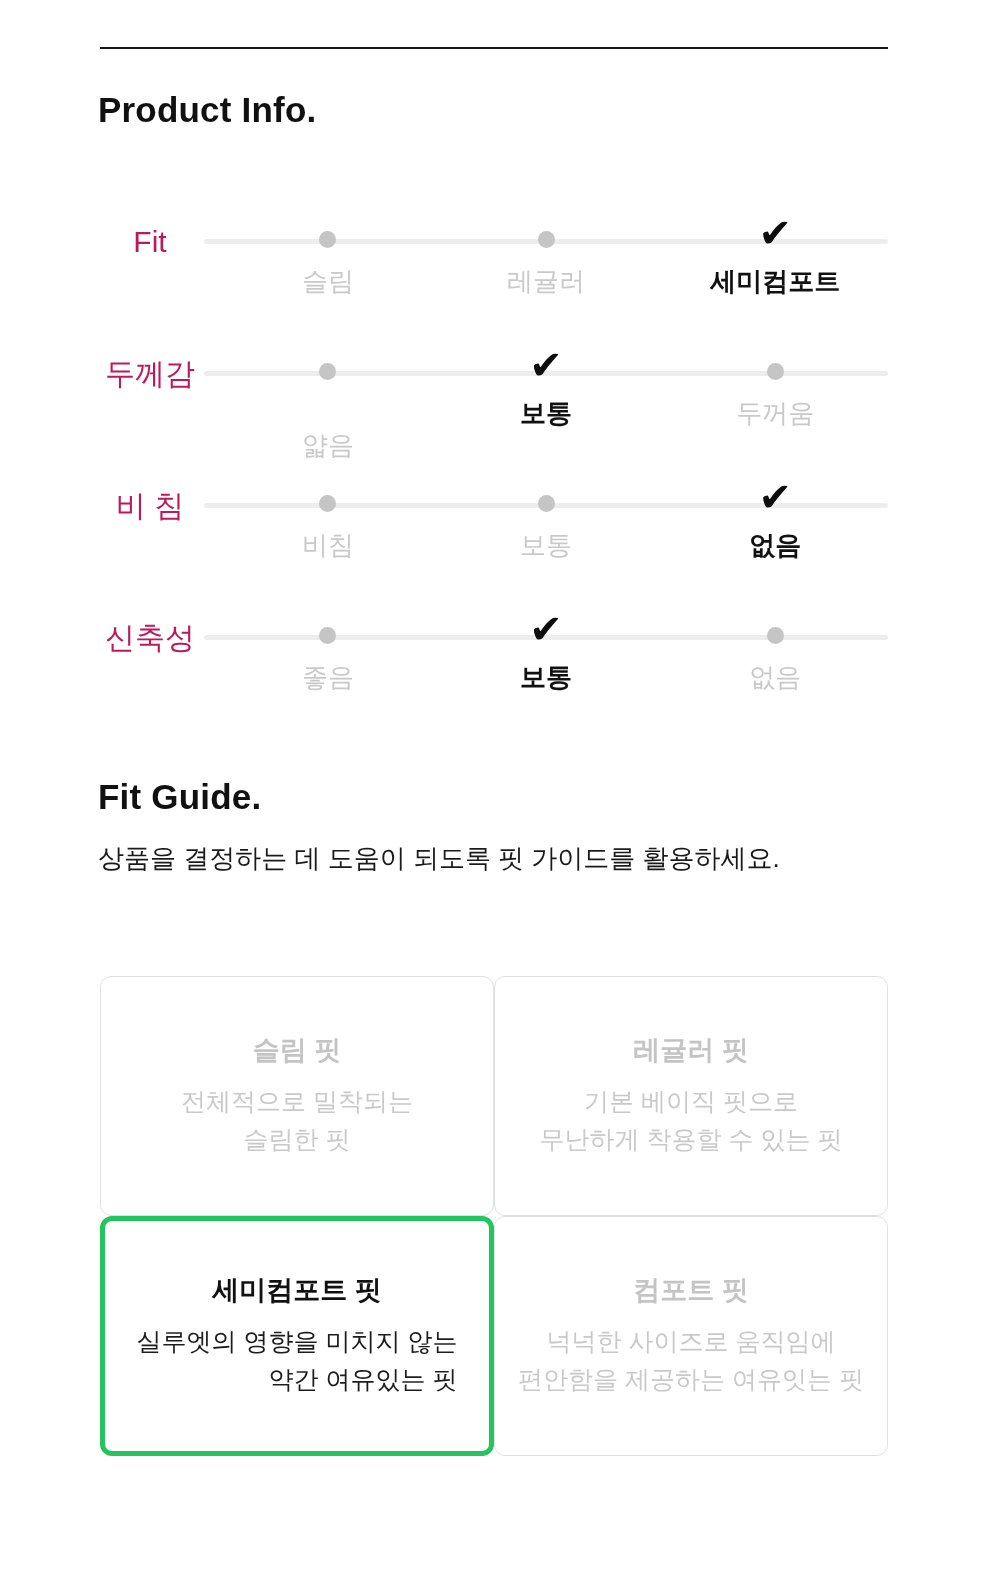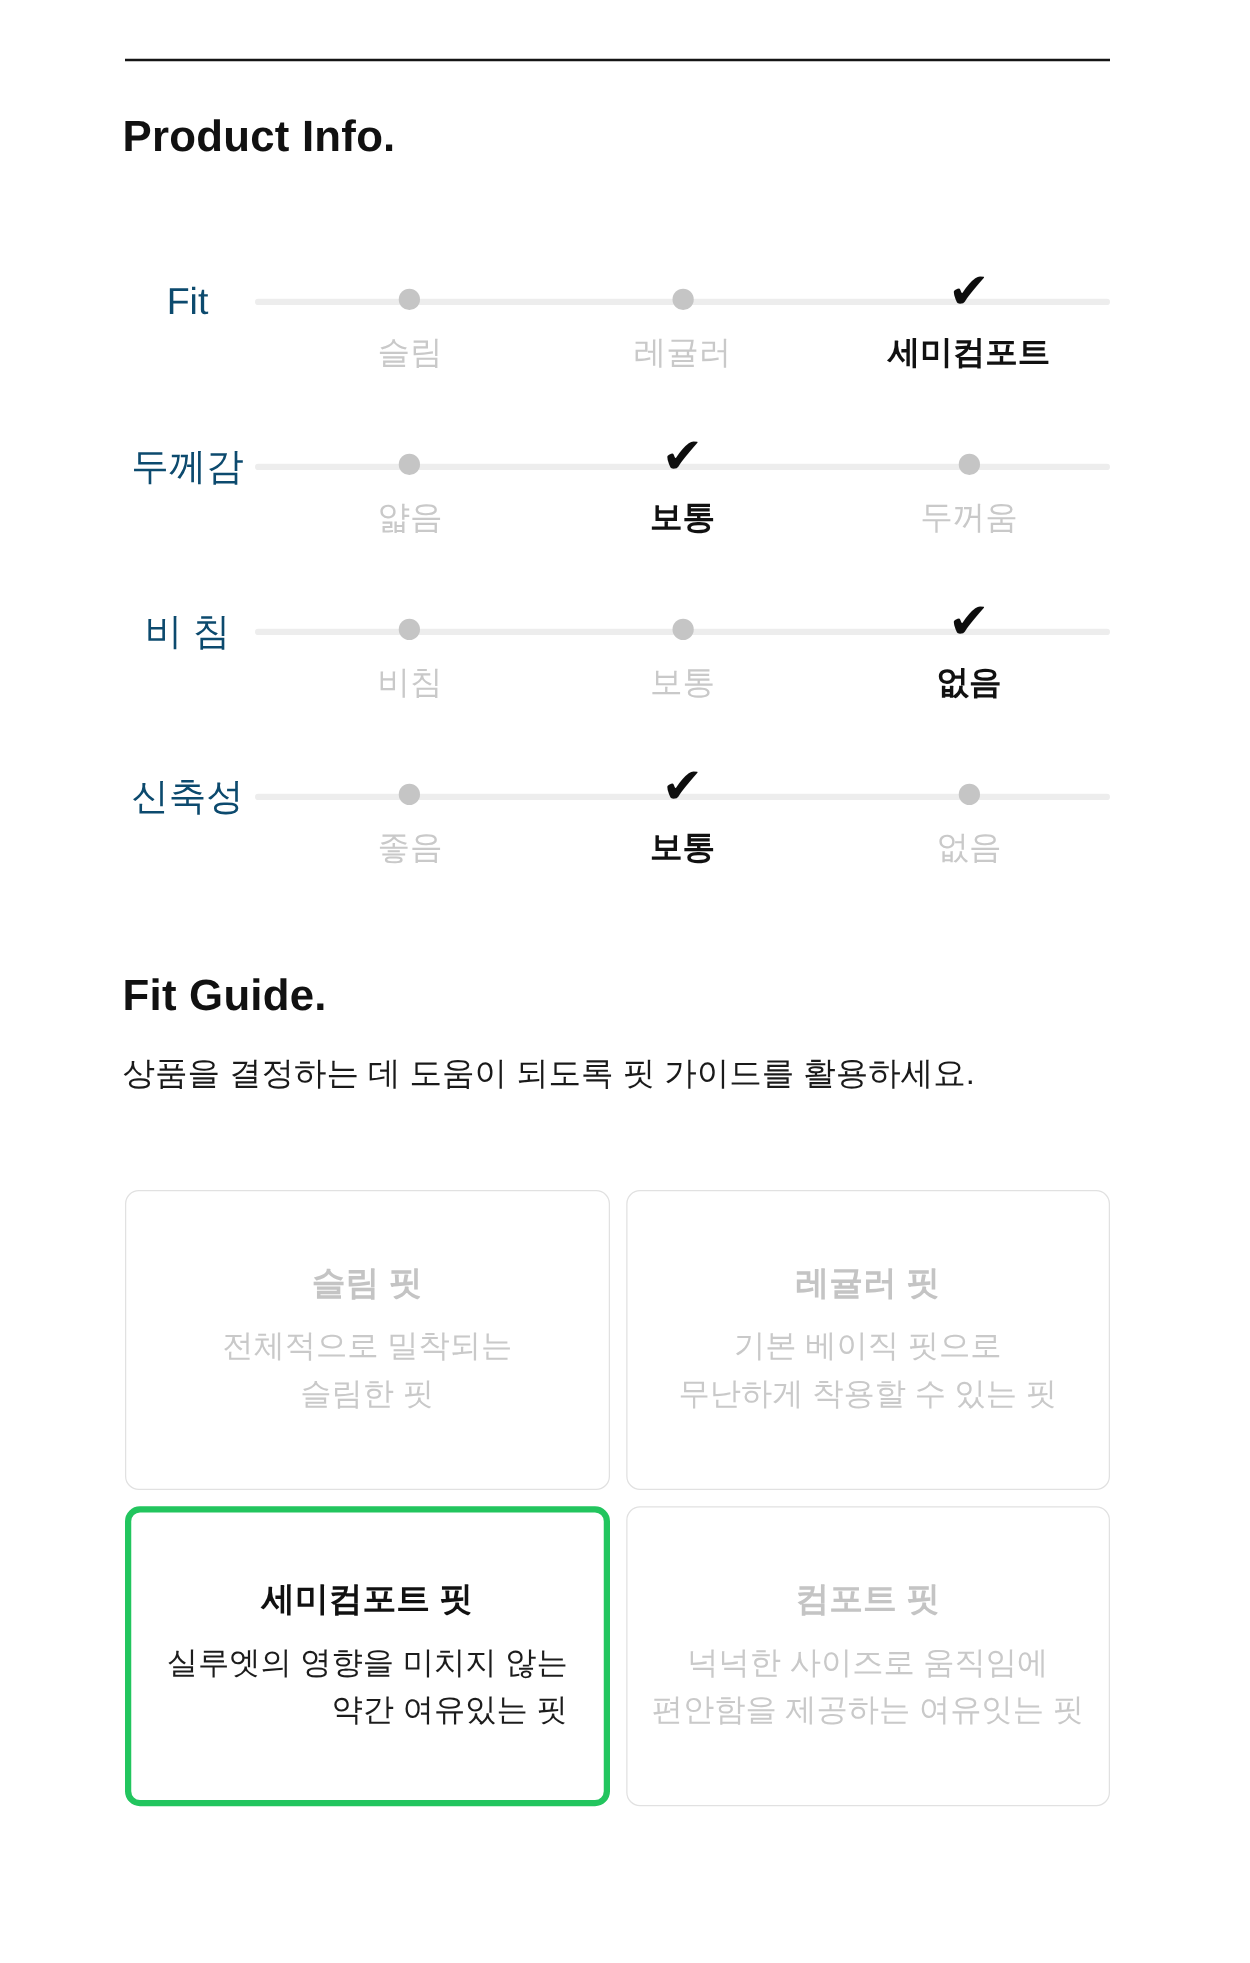"Fit" .attr-label { color: #0c4a6e -> #be185d }
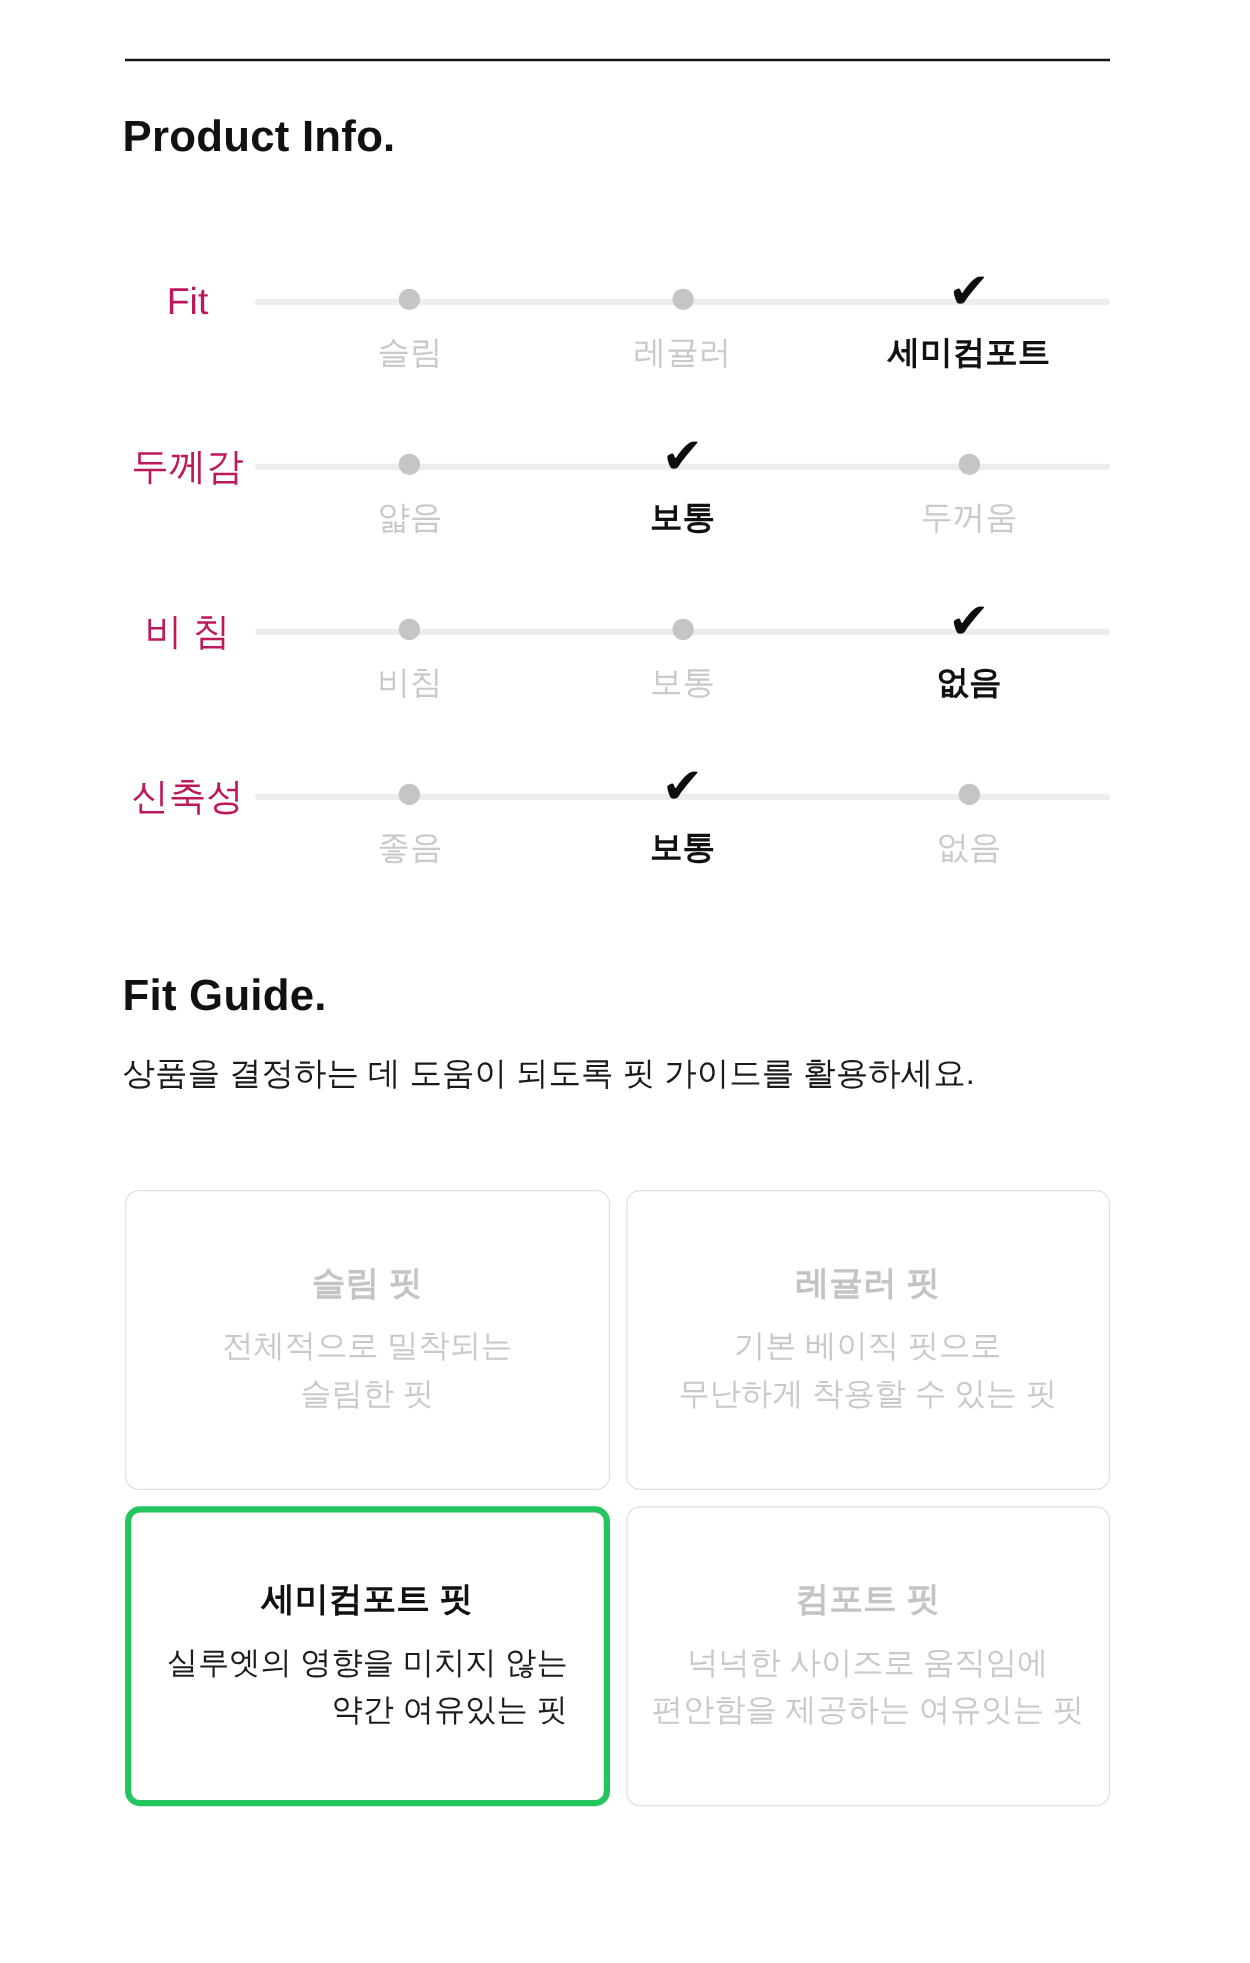"얇음" div.attr-option { gap: none -> 32px }
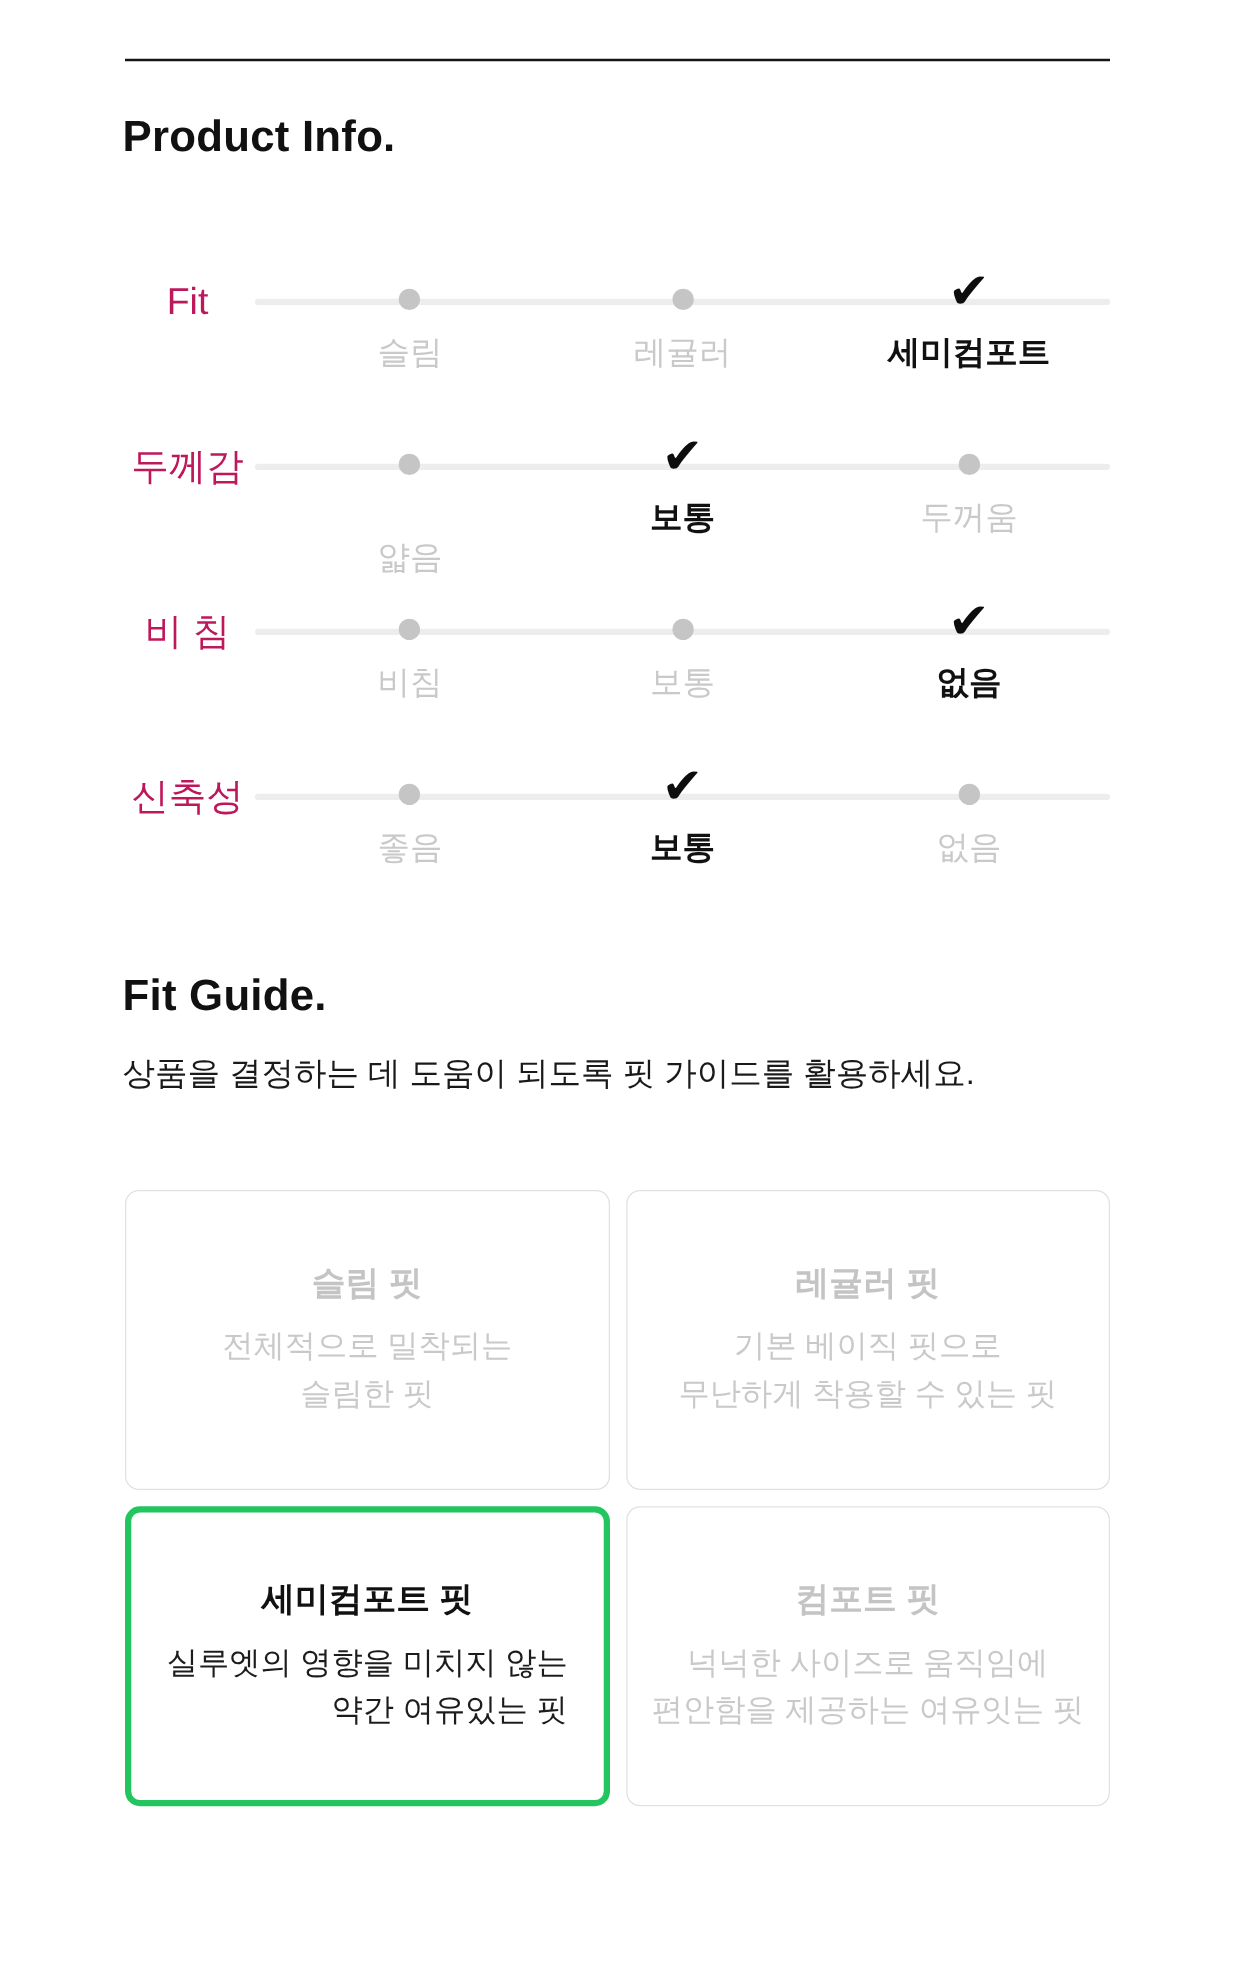"슬림 핏" .fit-grid { gap: 13px -> none; margin: 78px 100px 0 100px -> 102px 100px 0 100px }
